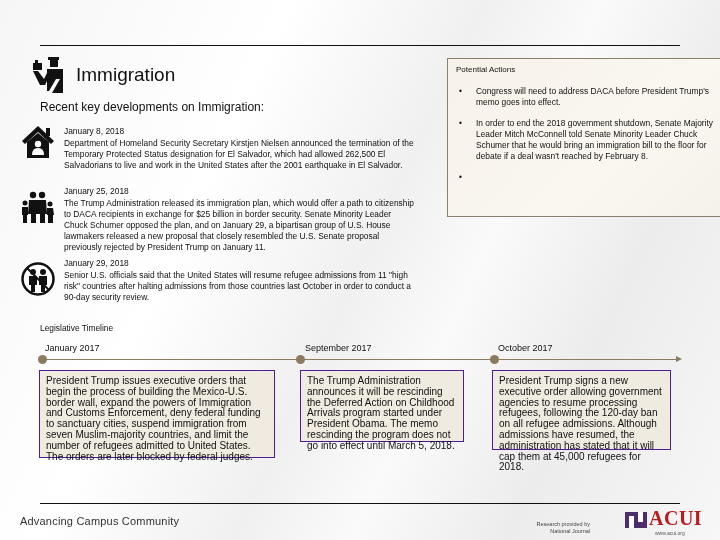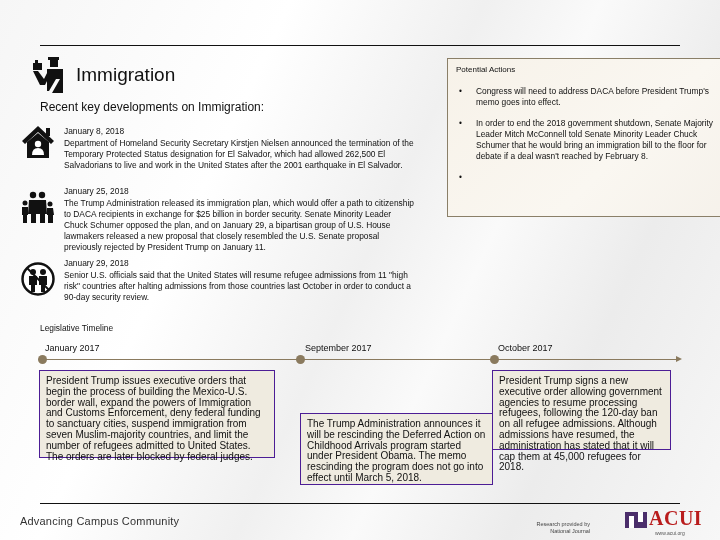"The Trump Administration announces it" div.tl-box { margin-top: 43px -> none; width: 193px -> 164px }
